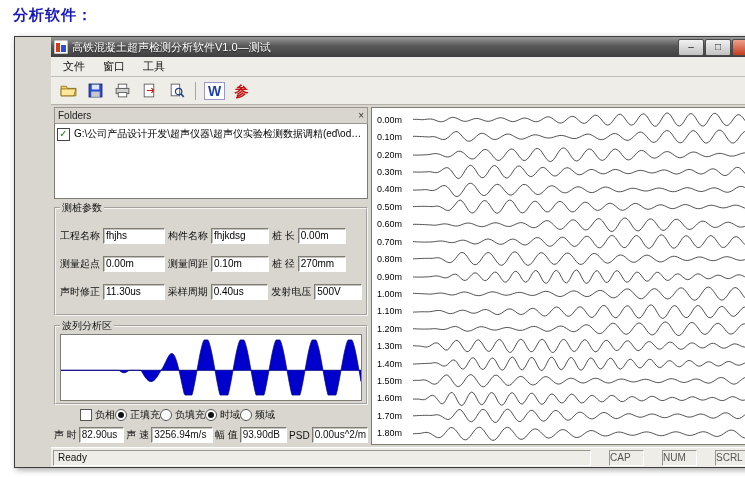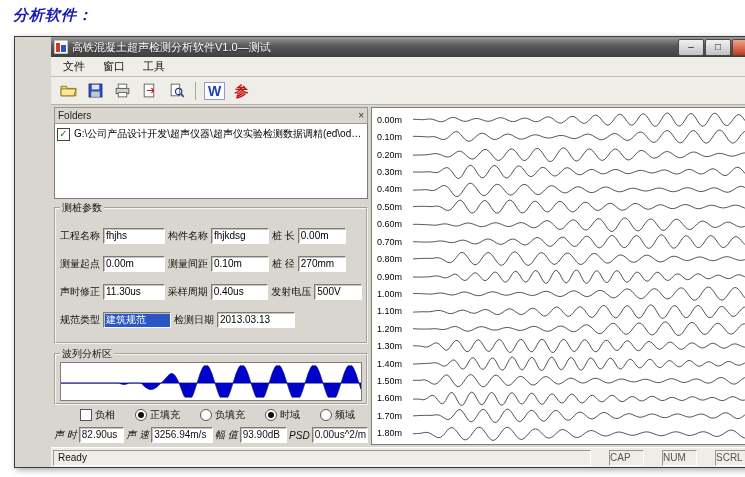"分析软件：" .heading { font-style: italic -> none }
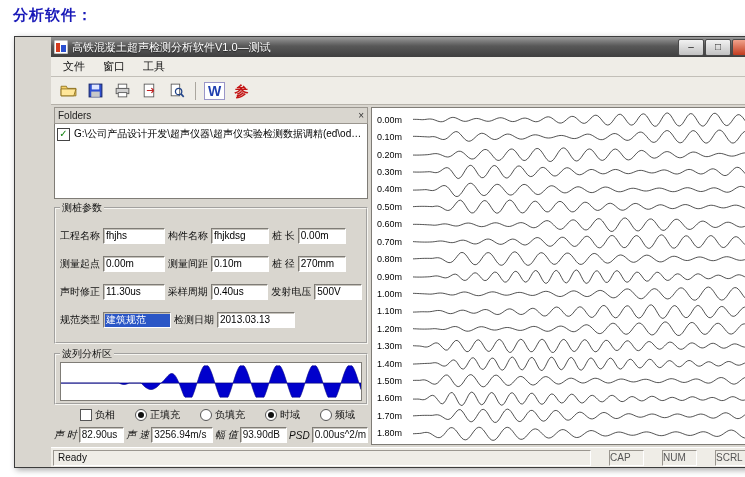"规范类型" div.param-row { html: <div> <span>规范类型</span> <span>建筑规范</span> <span>检测日期</span> <span>2013.03.13</span> </div> -> none }
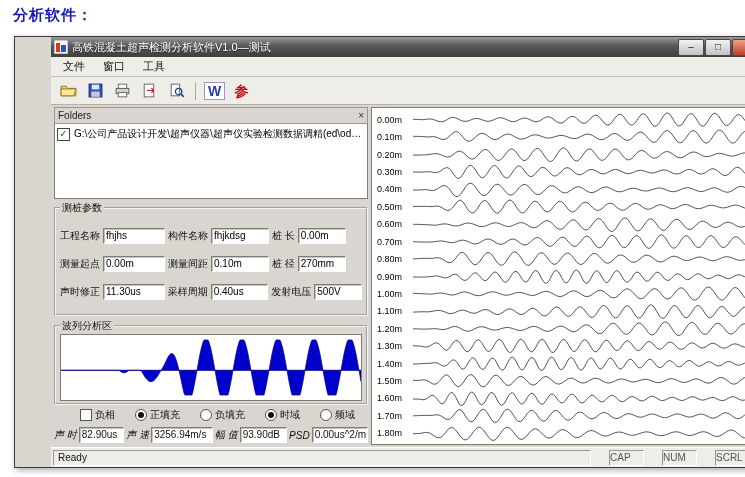"负相" .controls-row { gap: 20px -> 0 }
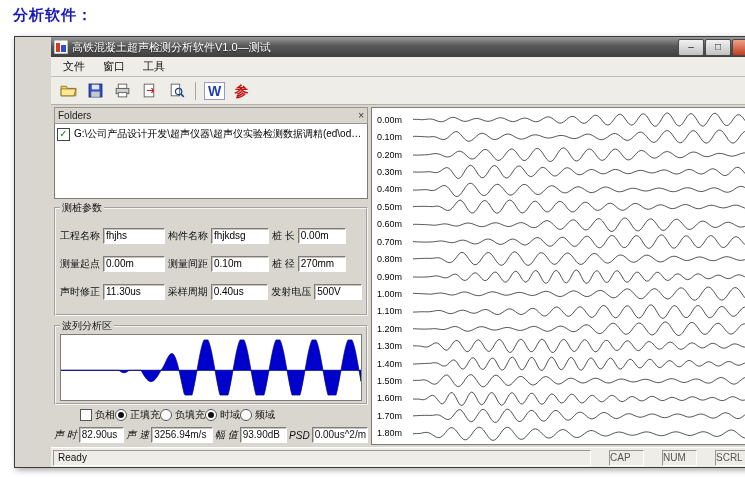"声 时" .ro-label { font-style: italic -> none }
